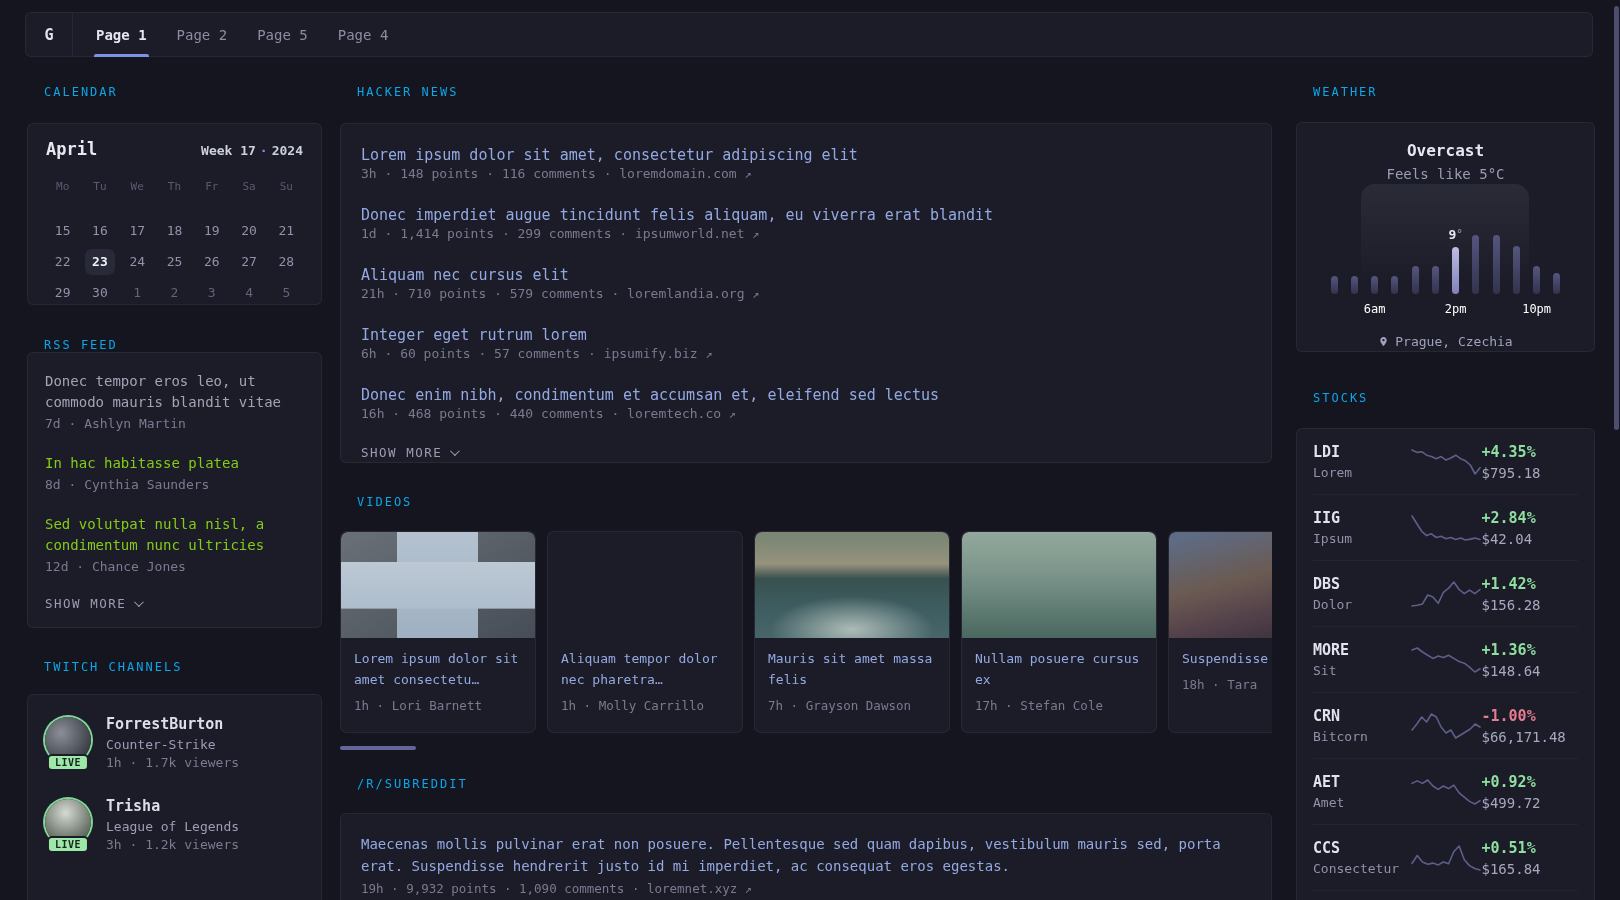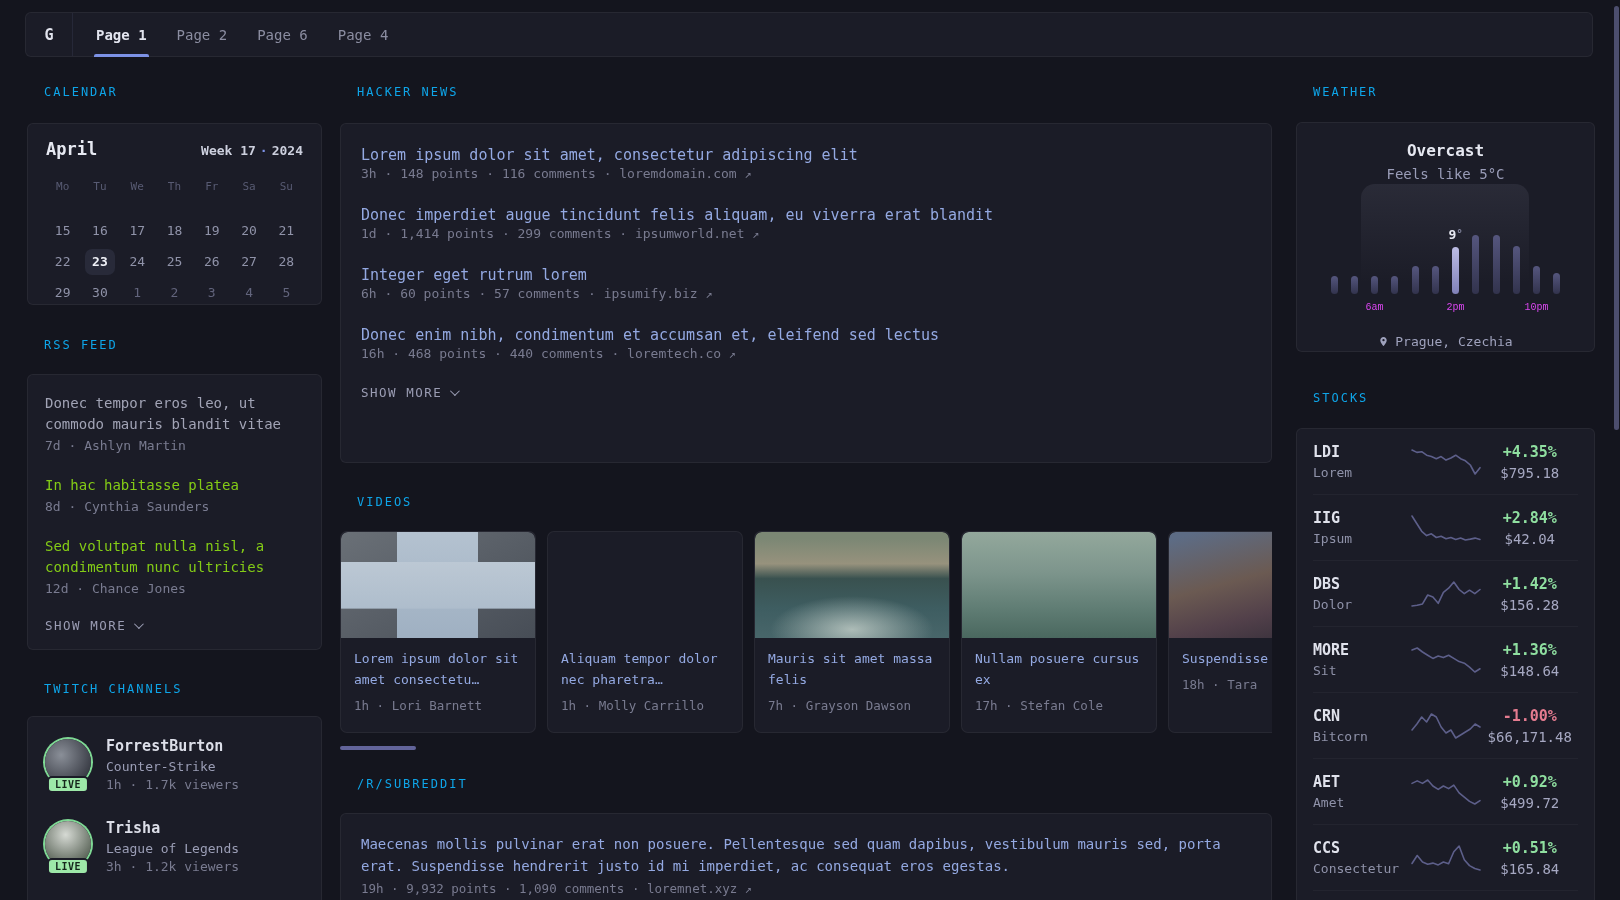"Page 6" div.tab { text: 6 -> 5 }
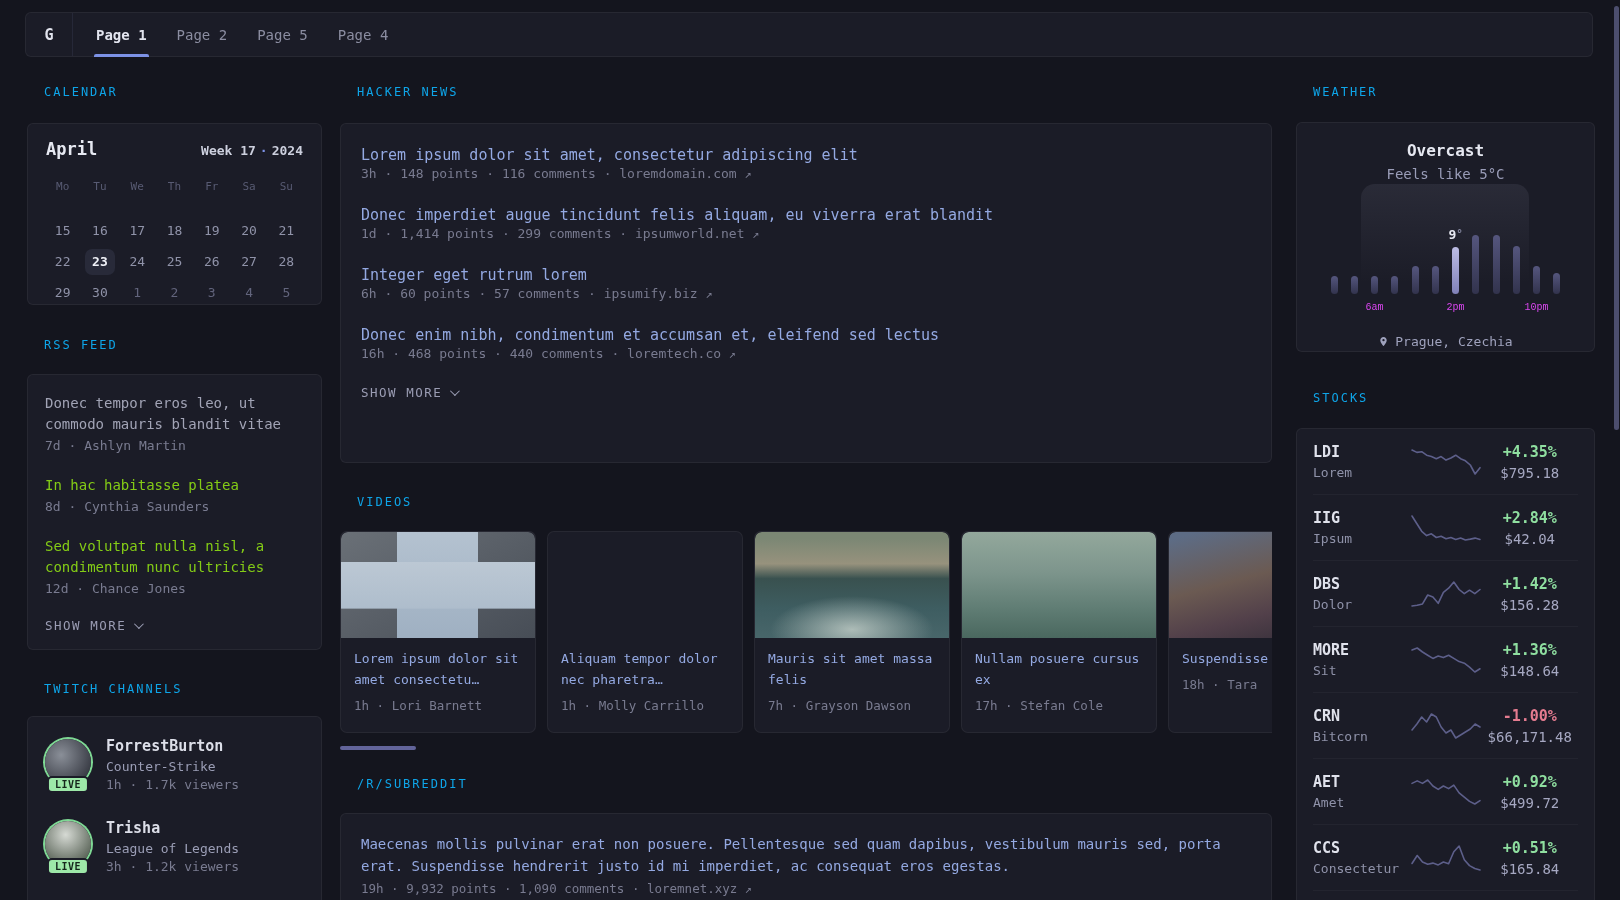"Aliquam nec cursus elit" div.hn-item { html: none -> <div> <div>Aliquam nec cursus elit</div> <div><span>21h · 710 points · 579 comments ·</span> <span><span>loremlandia.org</span> <span>↗</span></span></div> </div> }
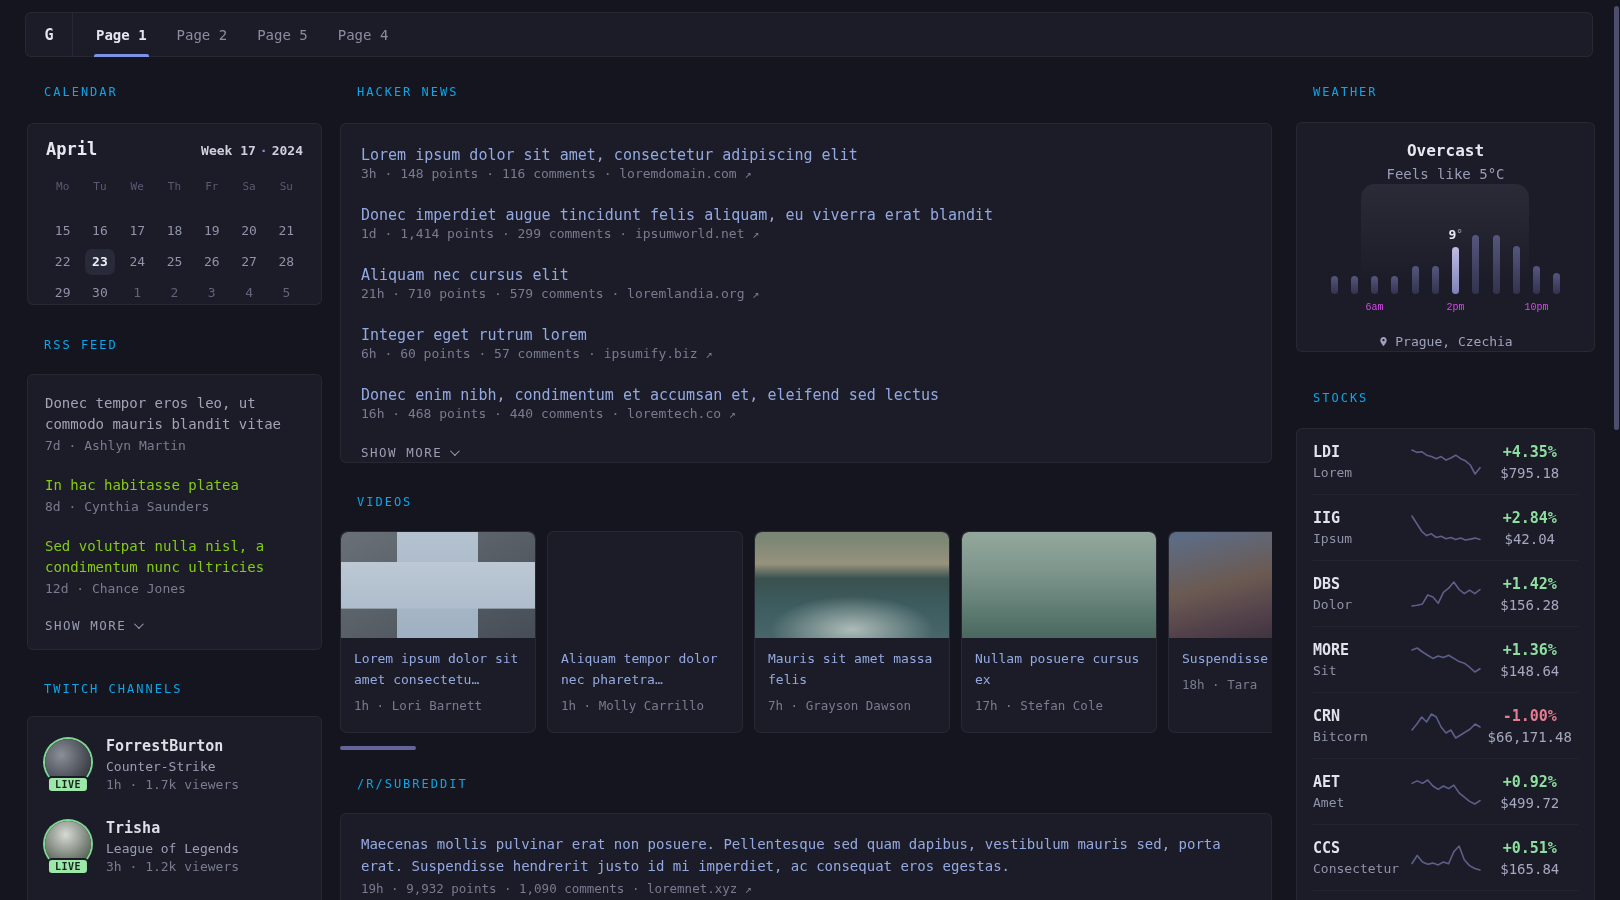"6am" .w-times { color: #d946ef -> #ffffff; font-family: Liberation Mono, monospace -> none; font-size: 10px -> 12px }
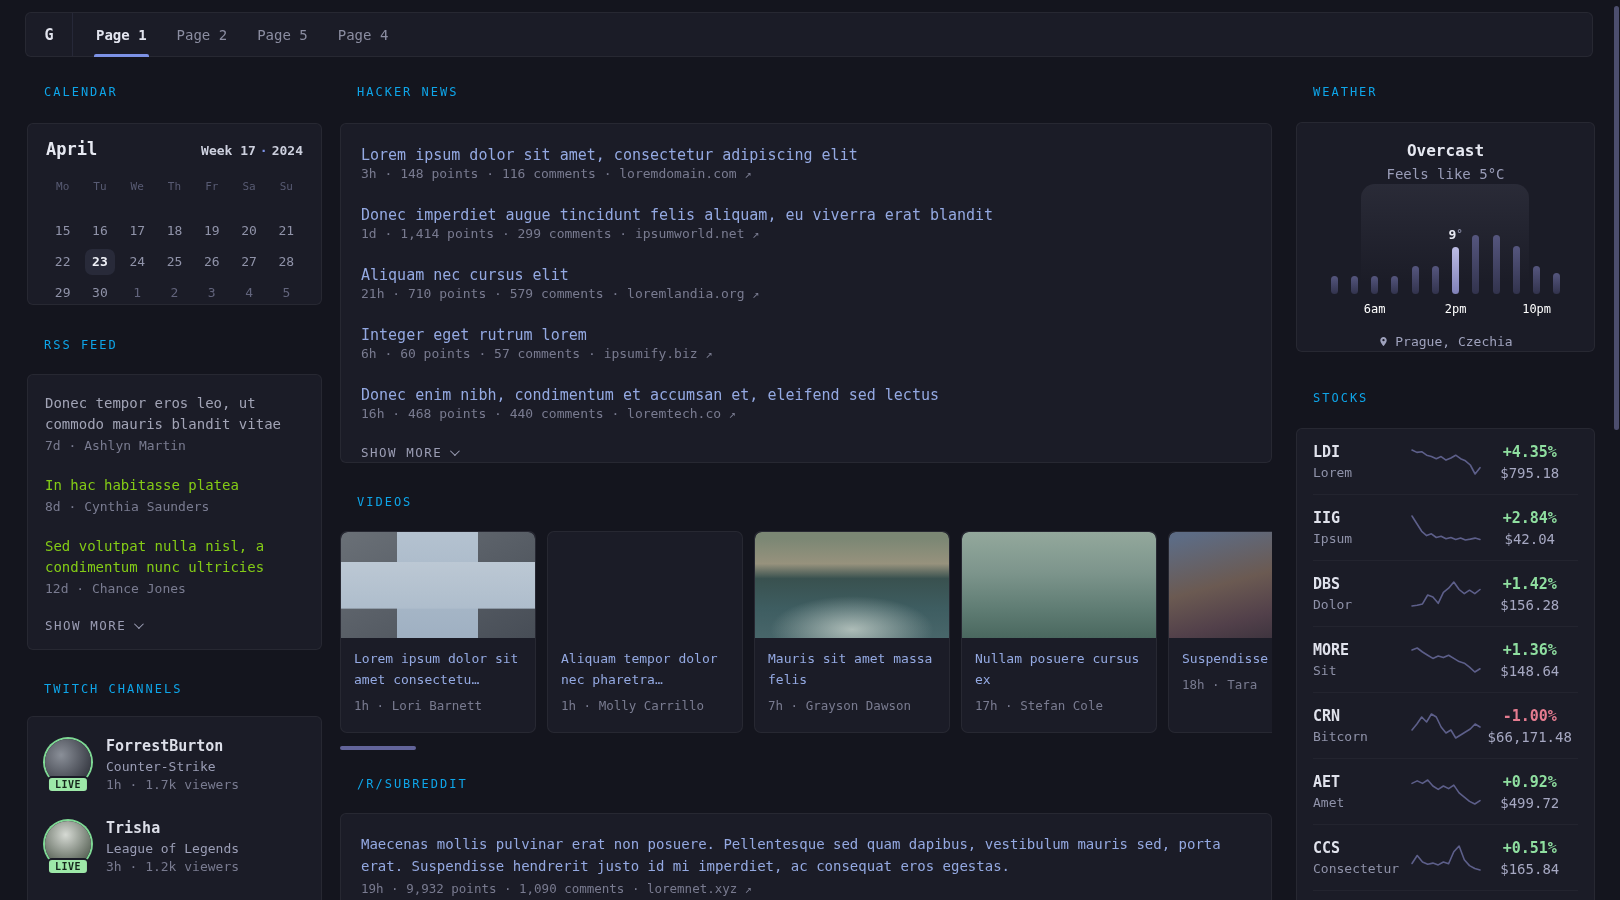"Donec tempor eros leo, ut" .rss-card { margin-top: 22px -> none }
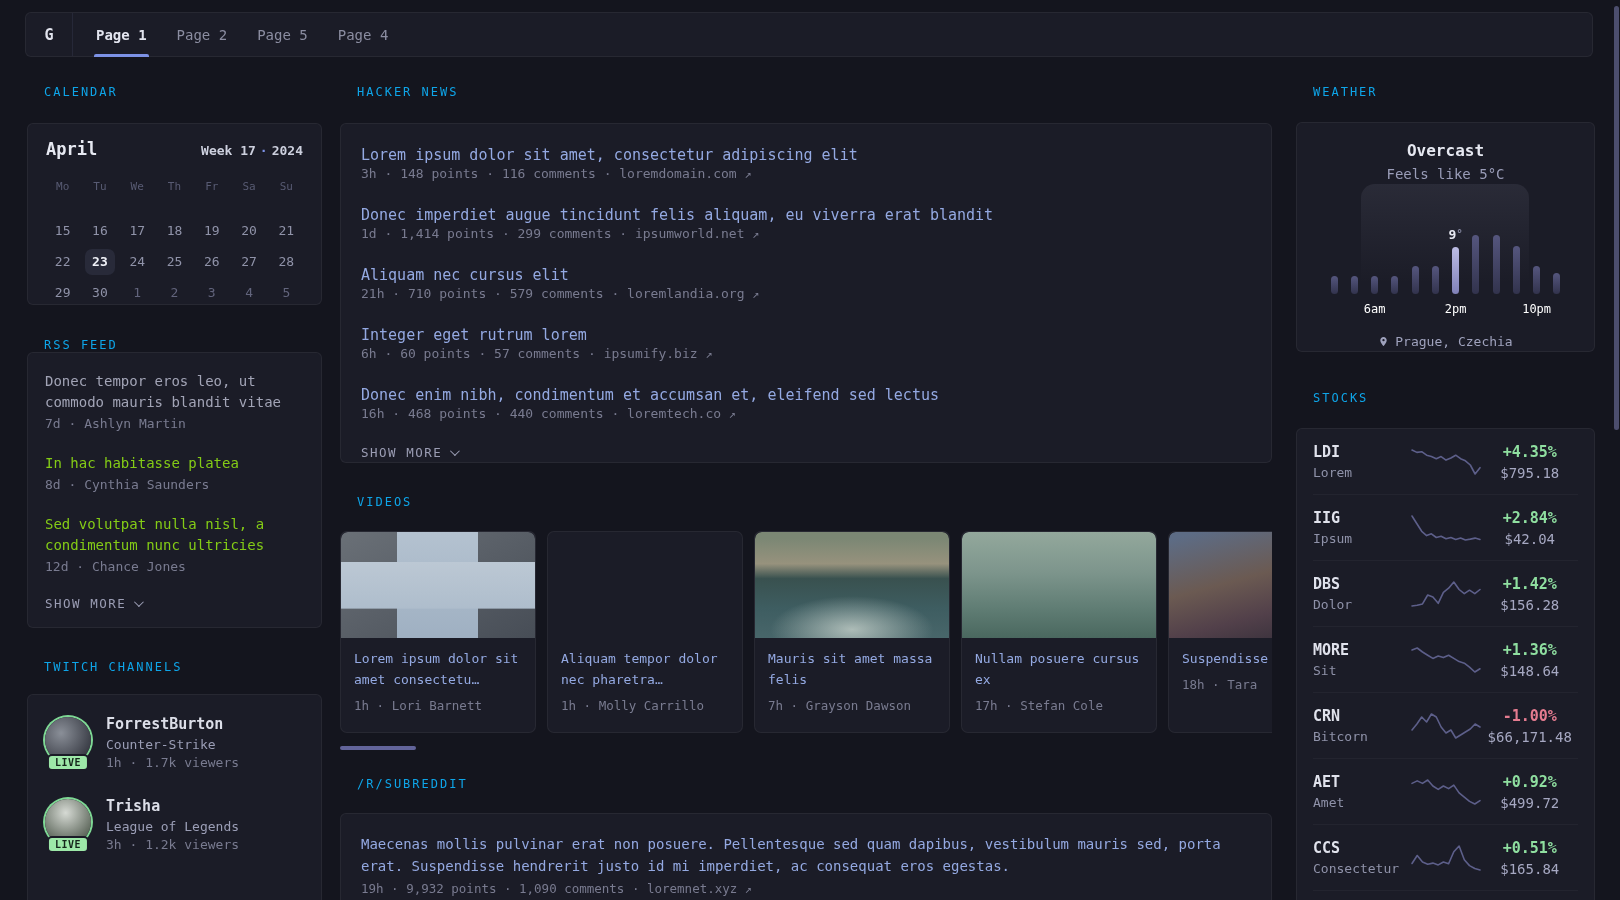"+4.35%" .stock-right { text-align: center -> left }
